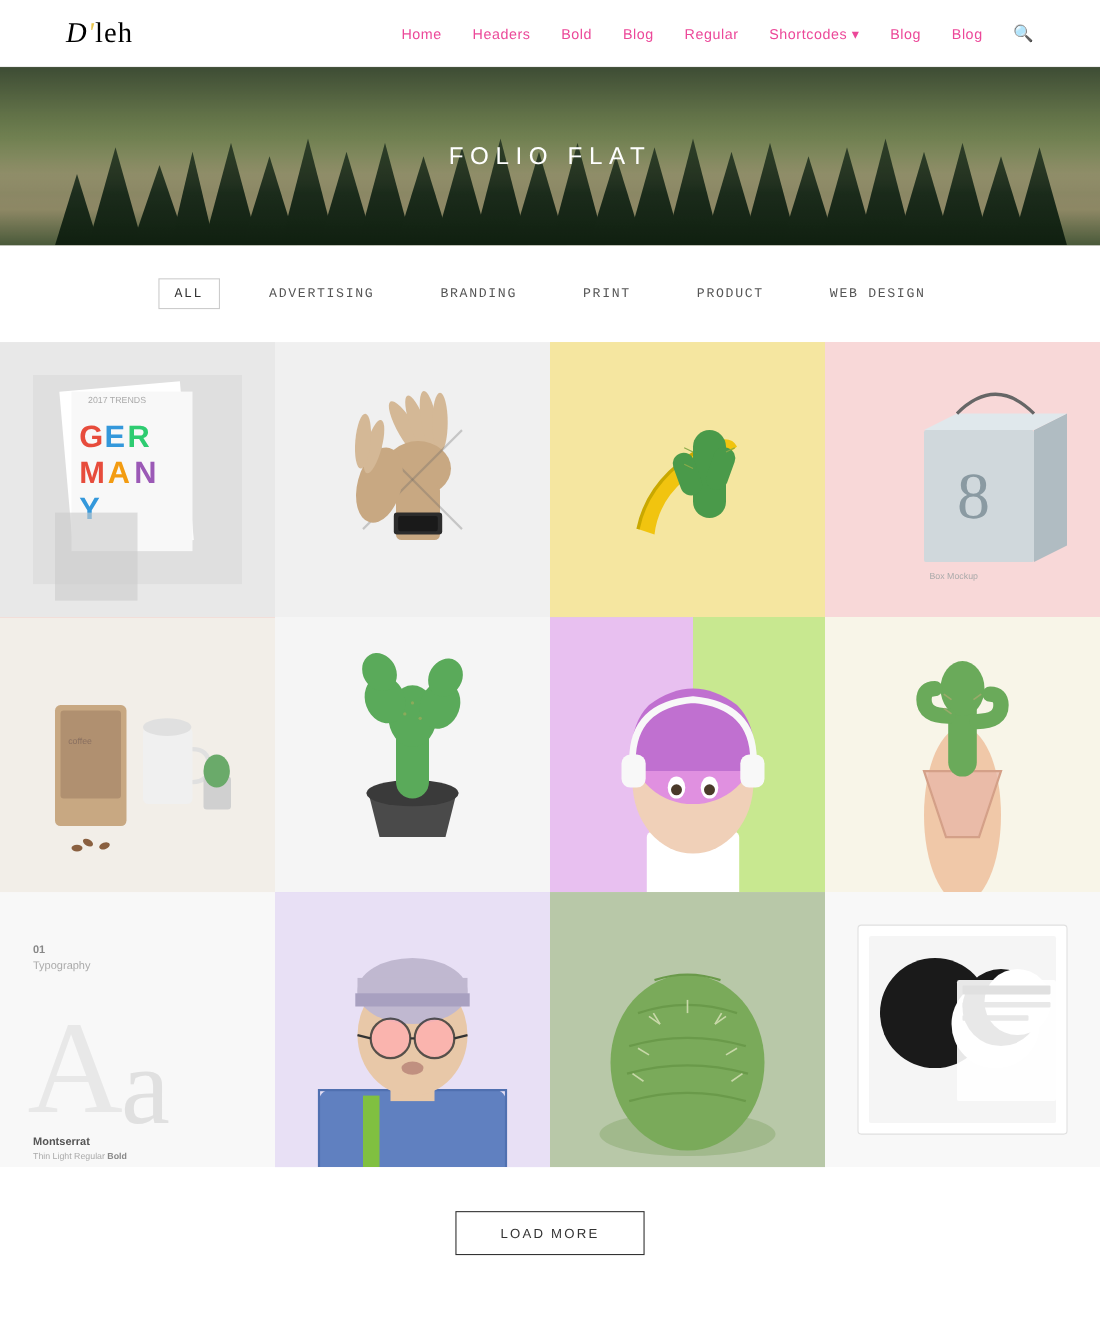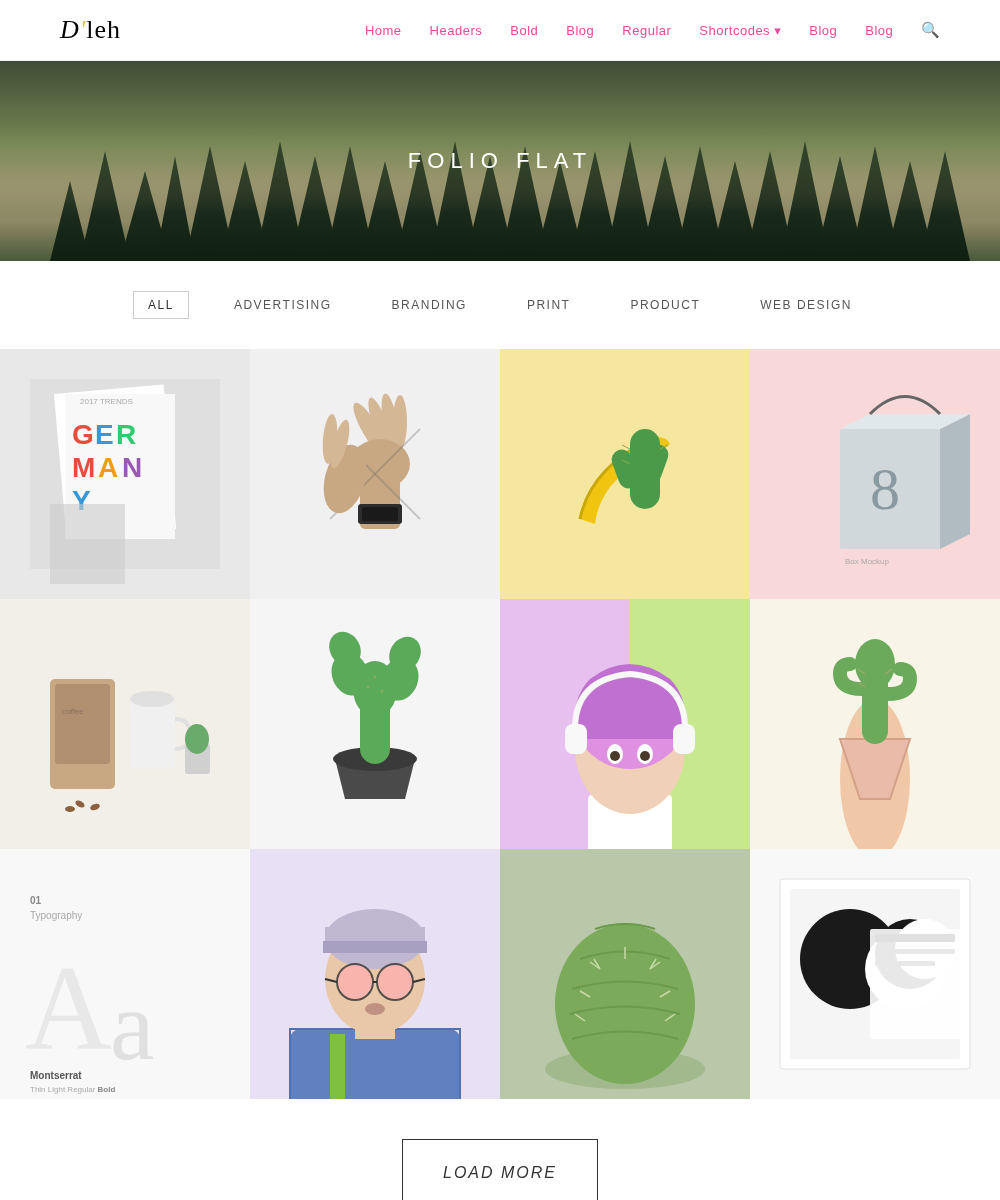"FOLIO FLAT" .hero { height: 200px -> 162px }
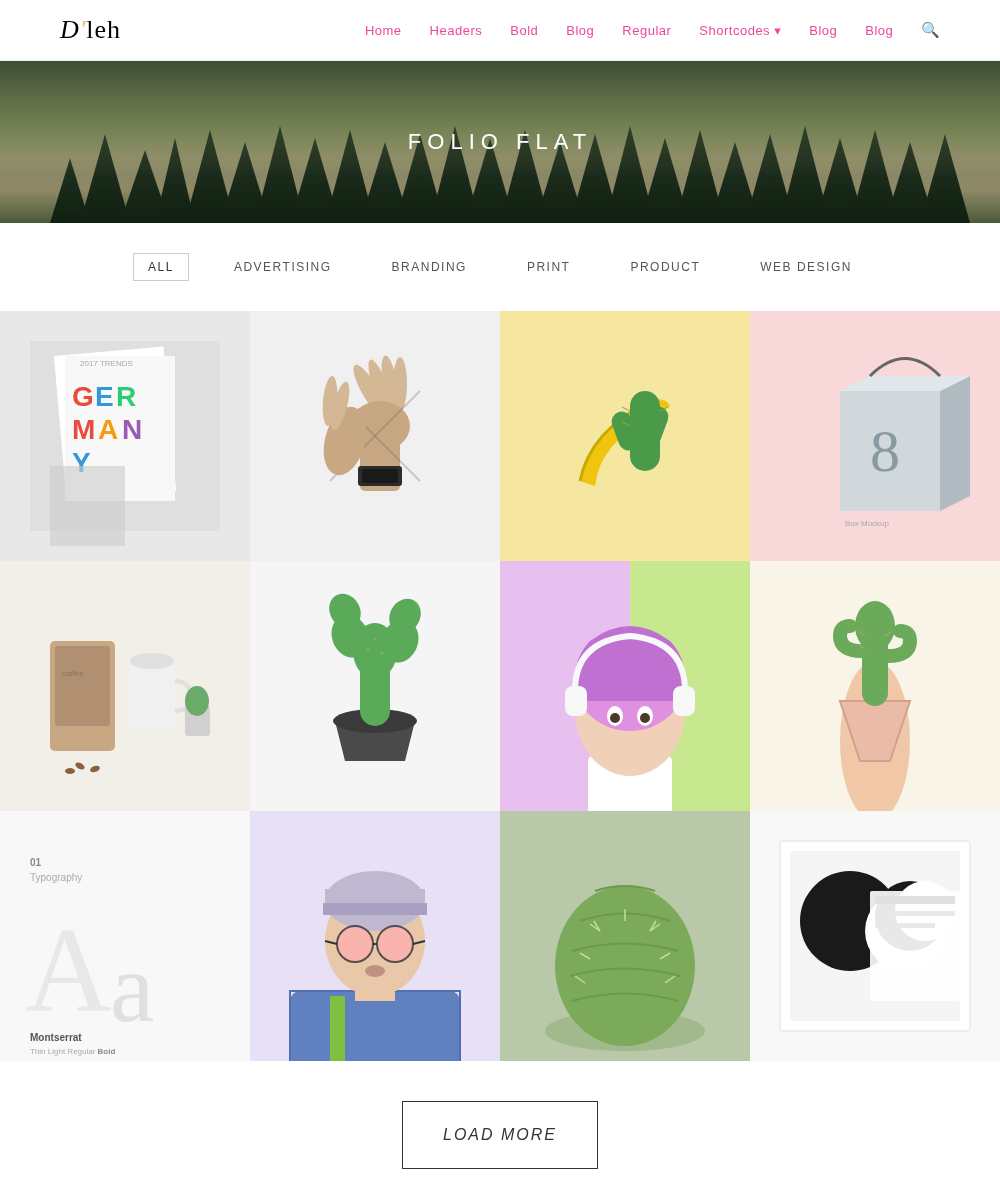"ALL" .filter-btn { font-family: Liberation Sans, sans-serif -> Liberation Mono, monospace }
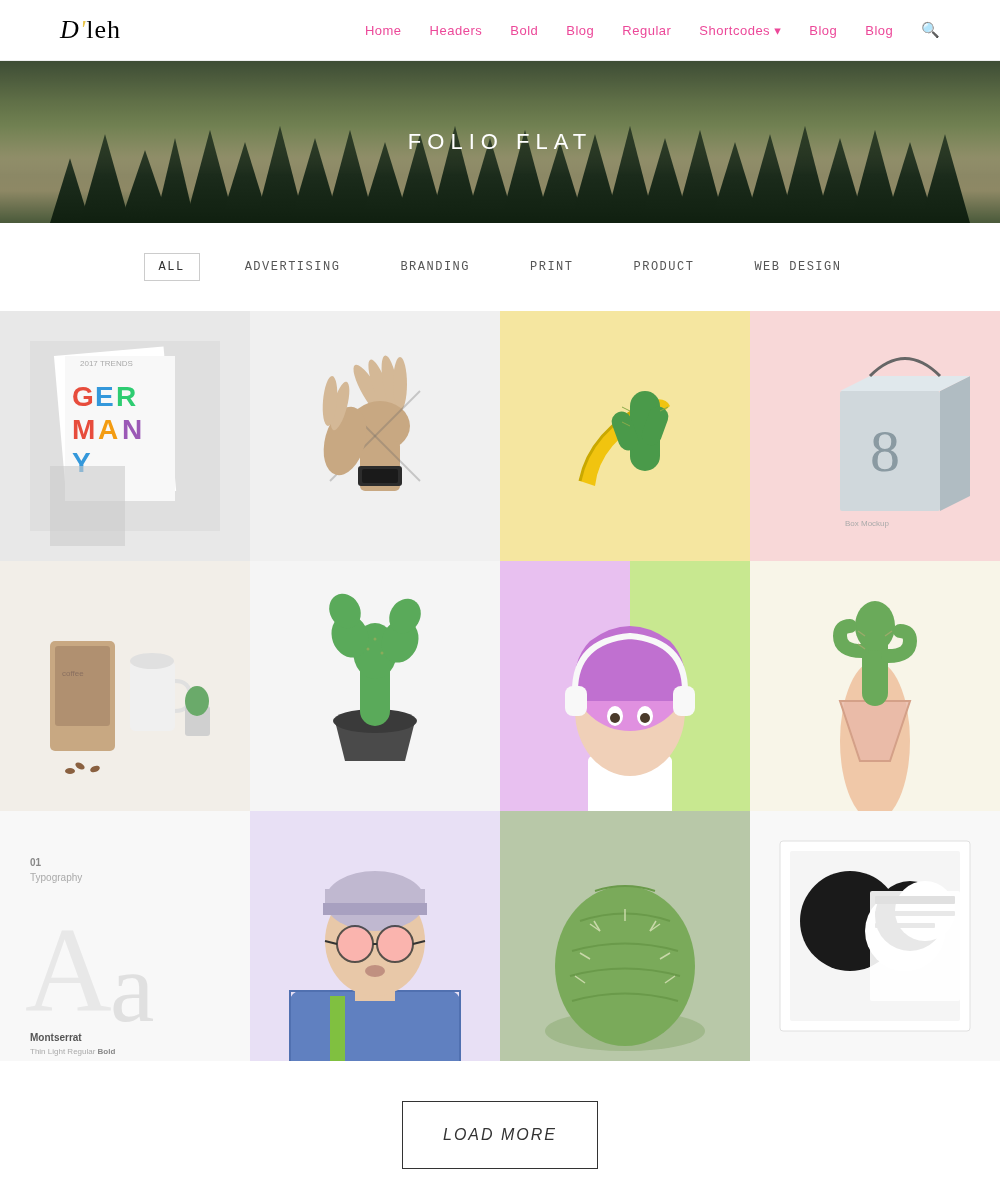"LOAD MORE" .load-more-btn { font-size: 16px -> 12px; font-style: italic -> none; padding: 24px 40px -> 12px 40px }
